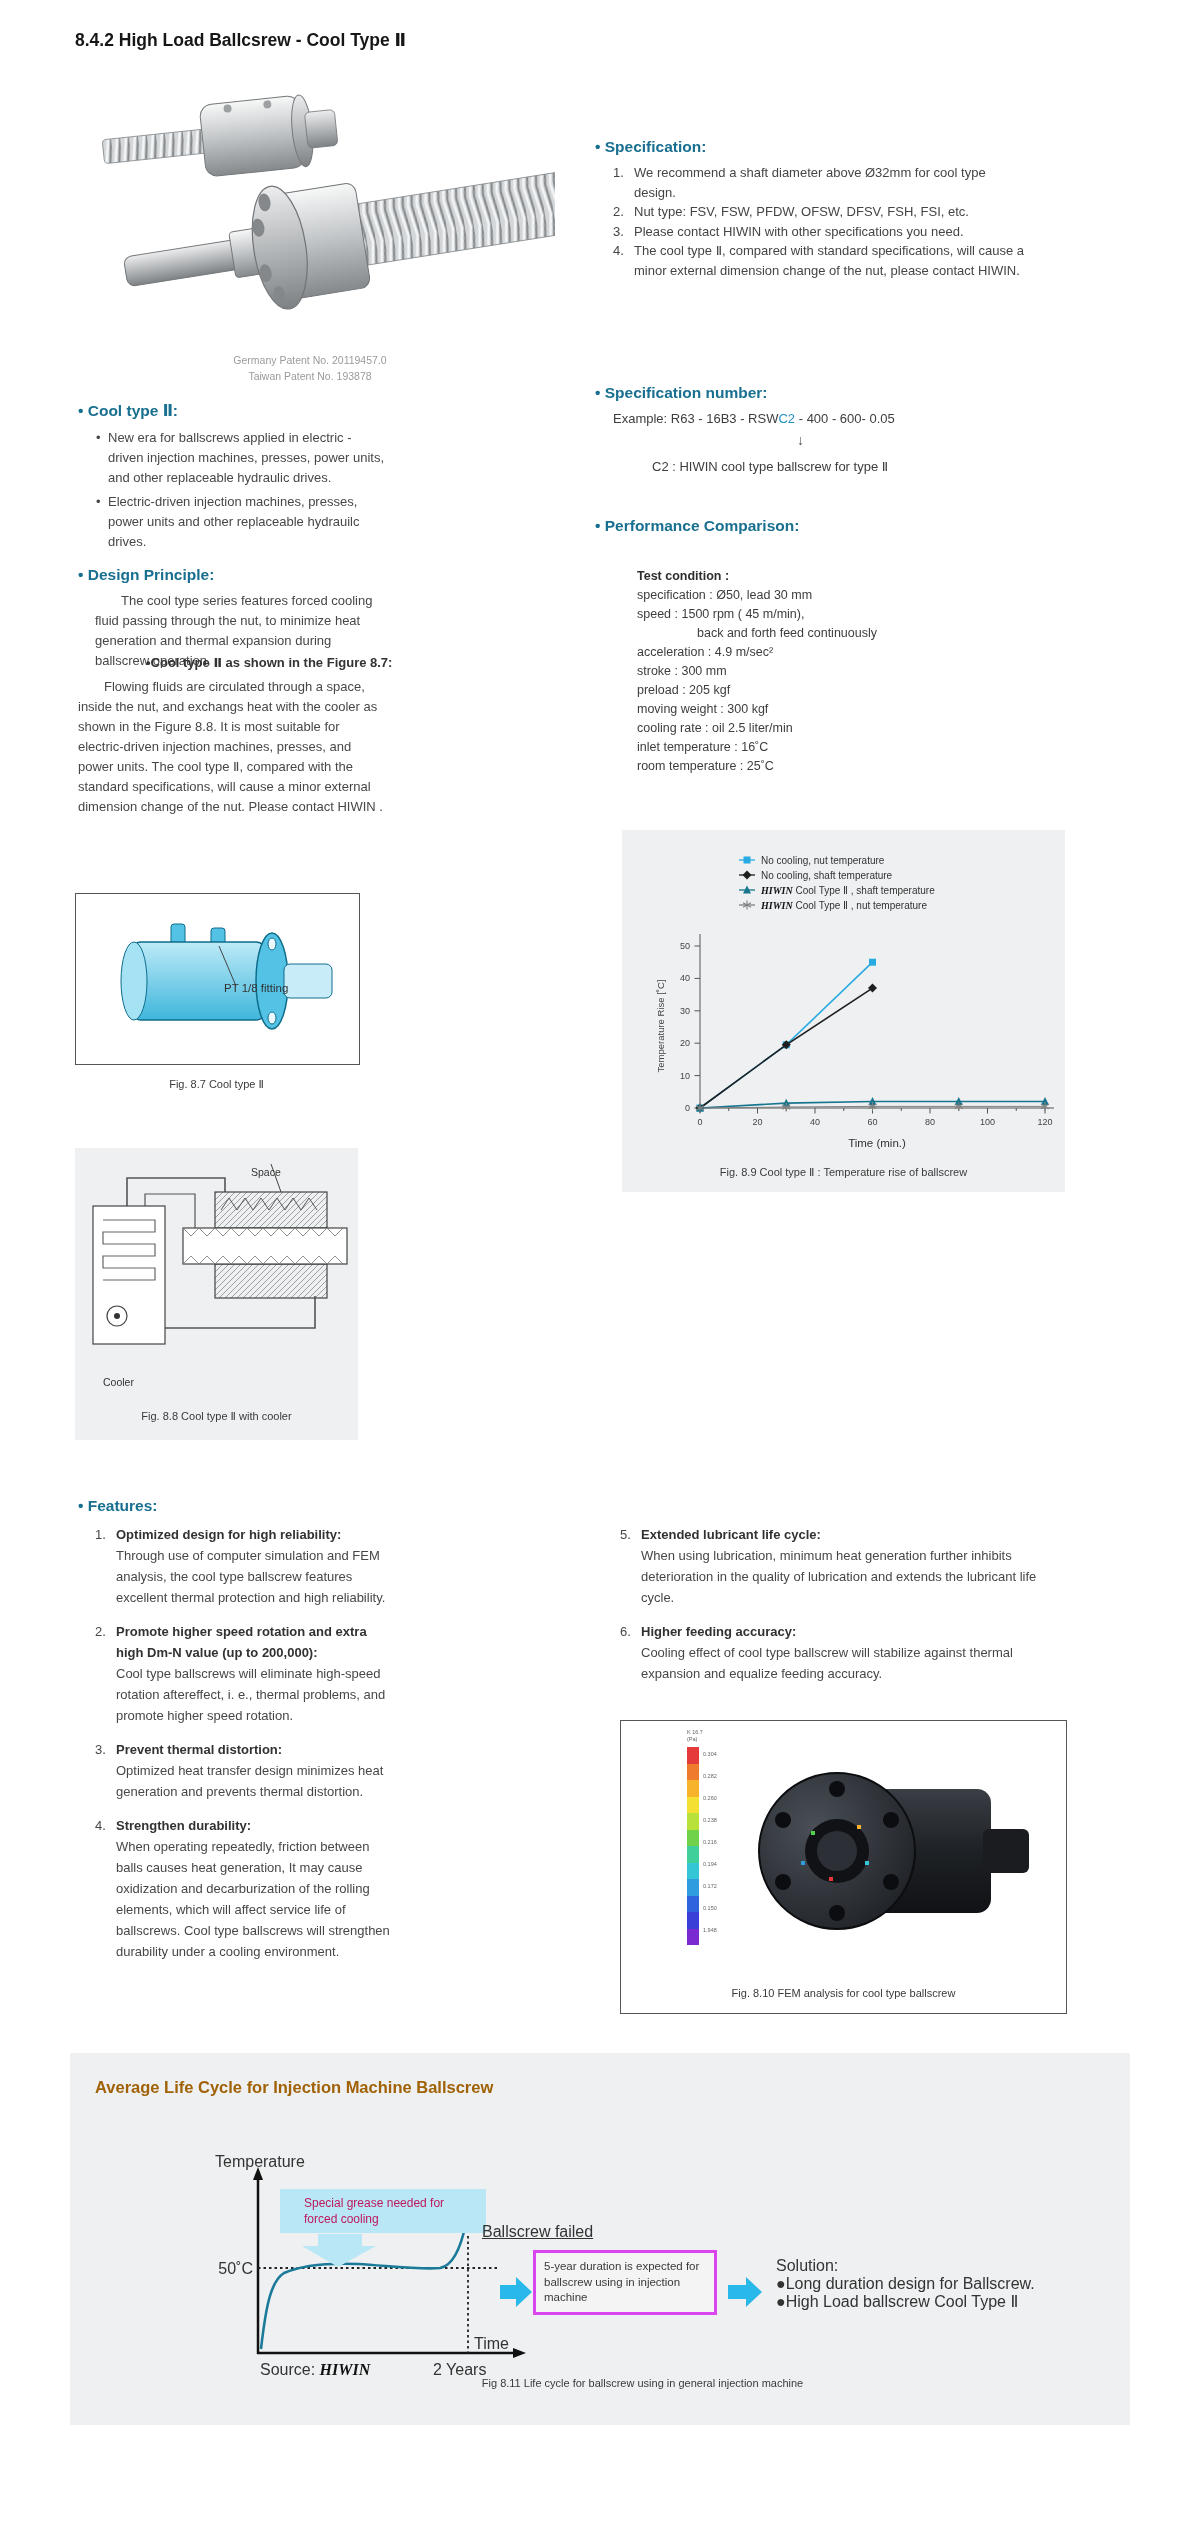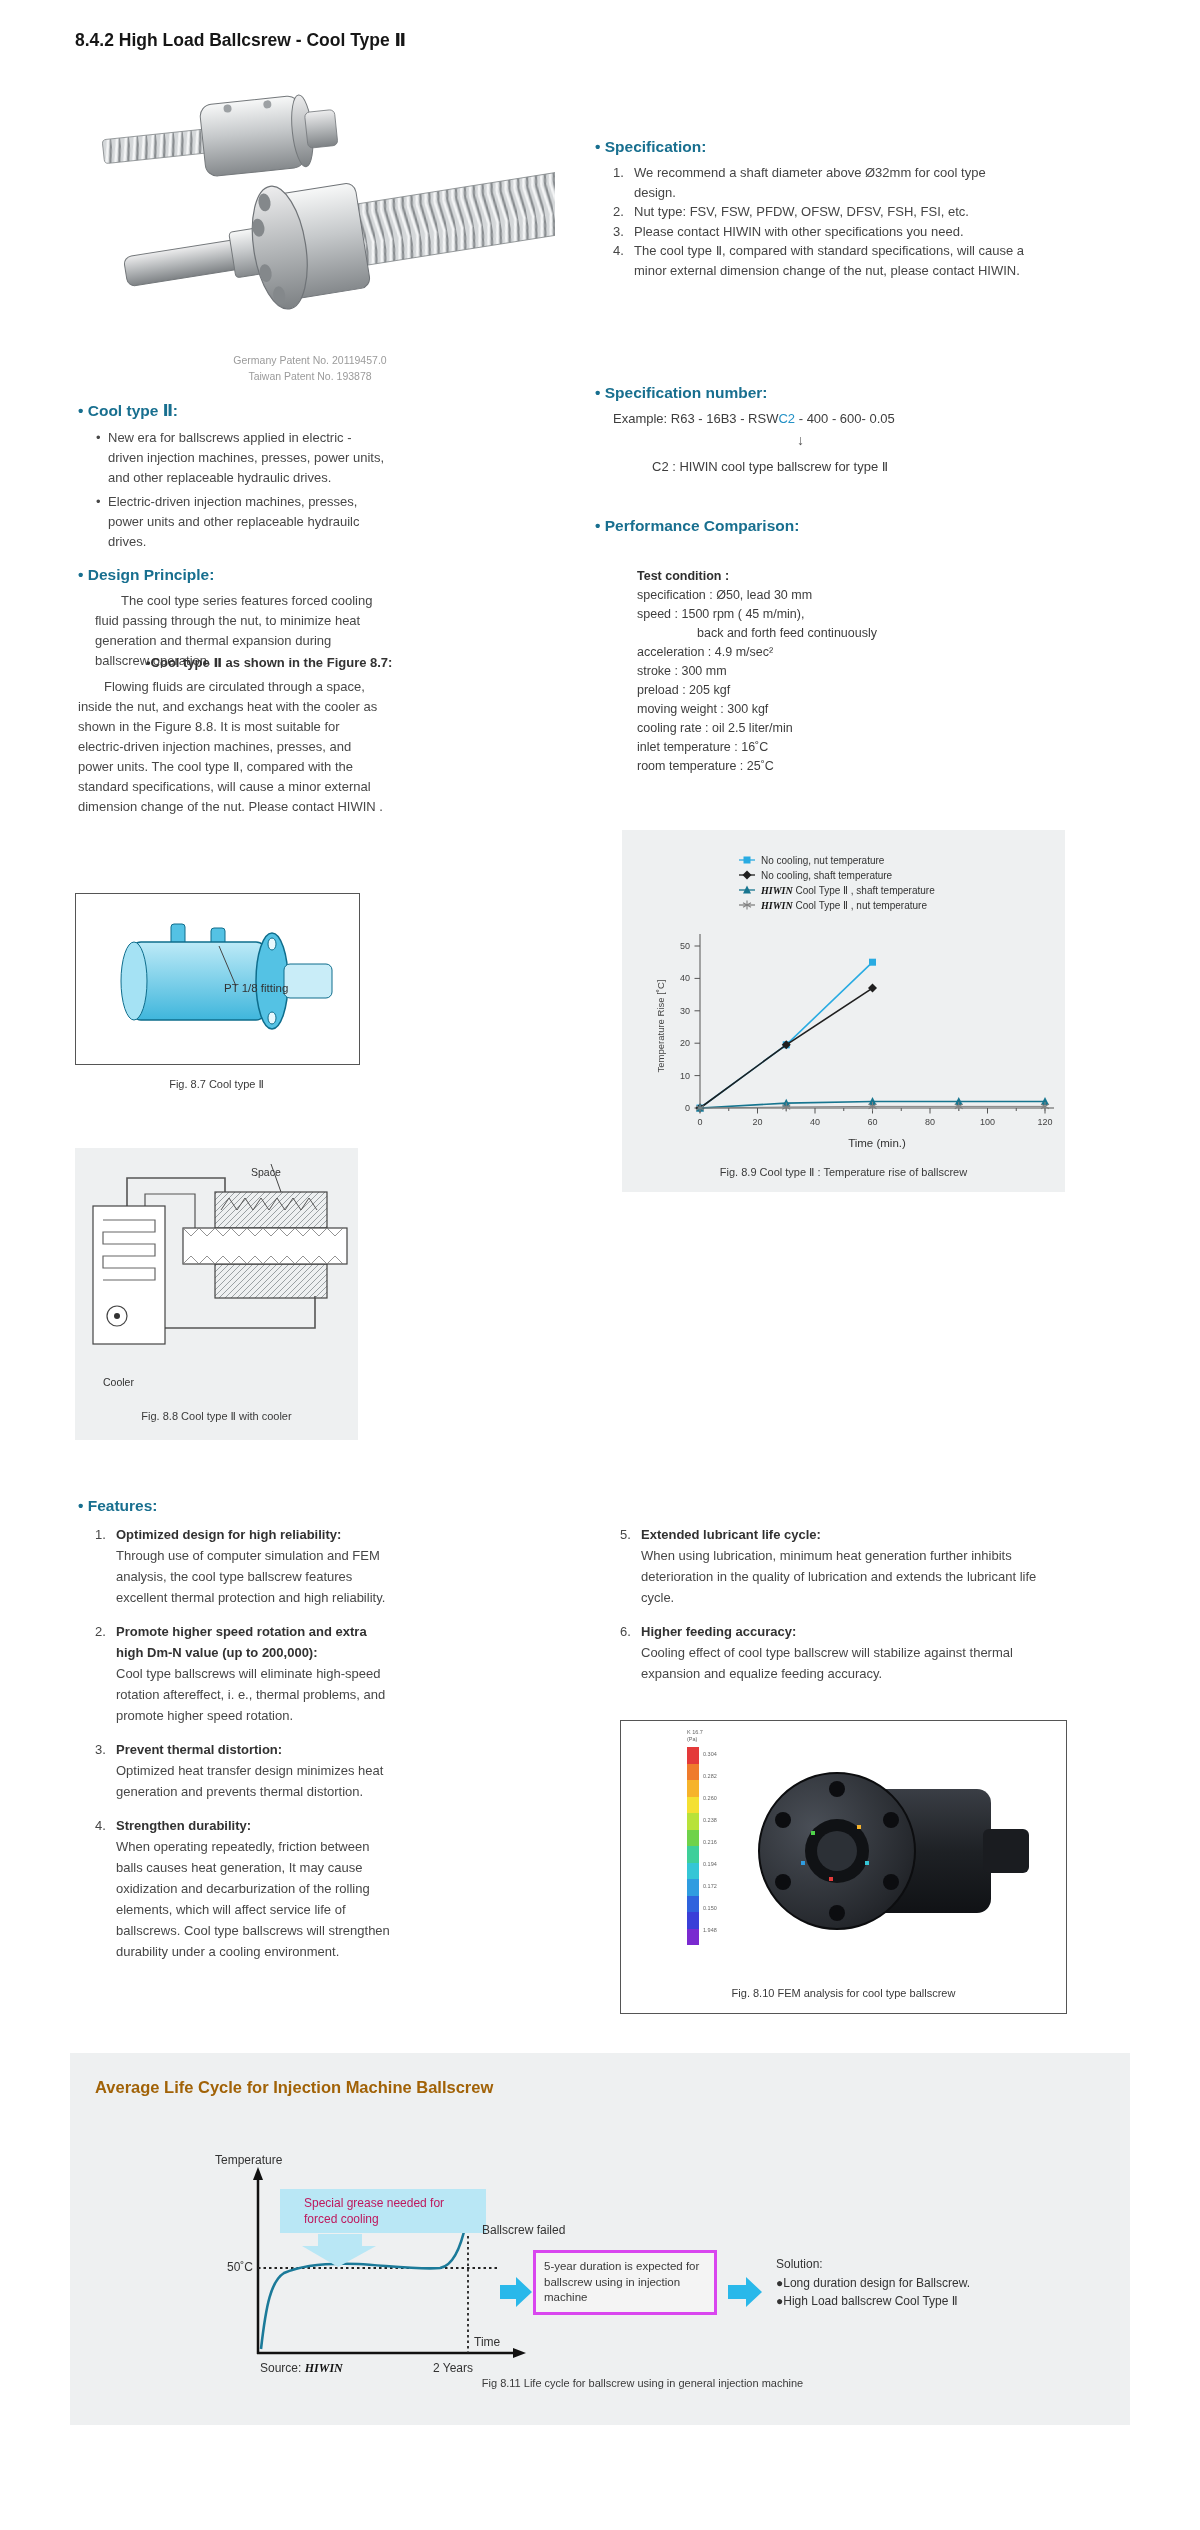"Temperature" .lc-label { font-size: 12px -> 16px }
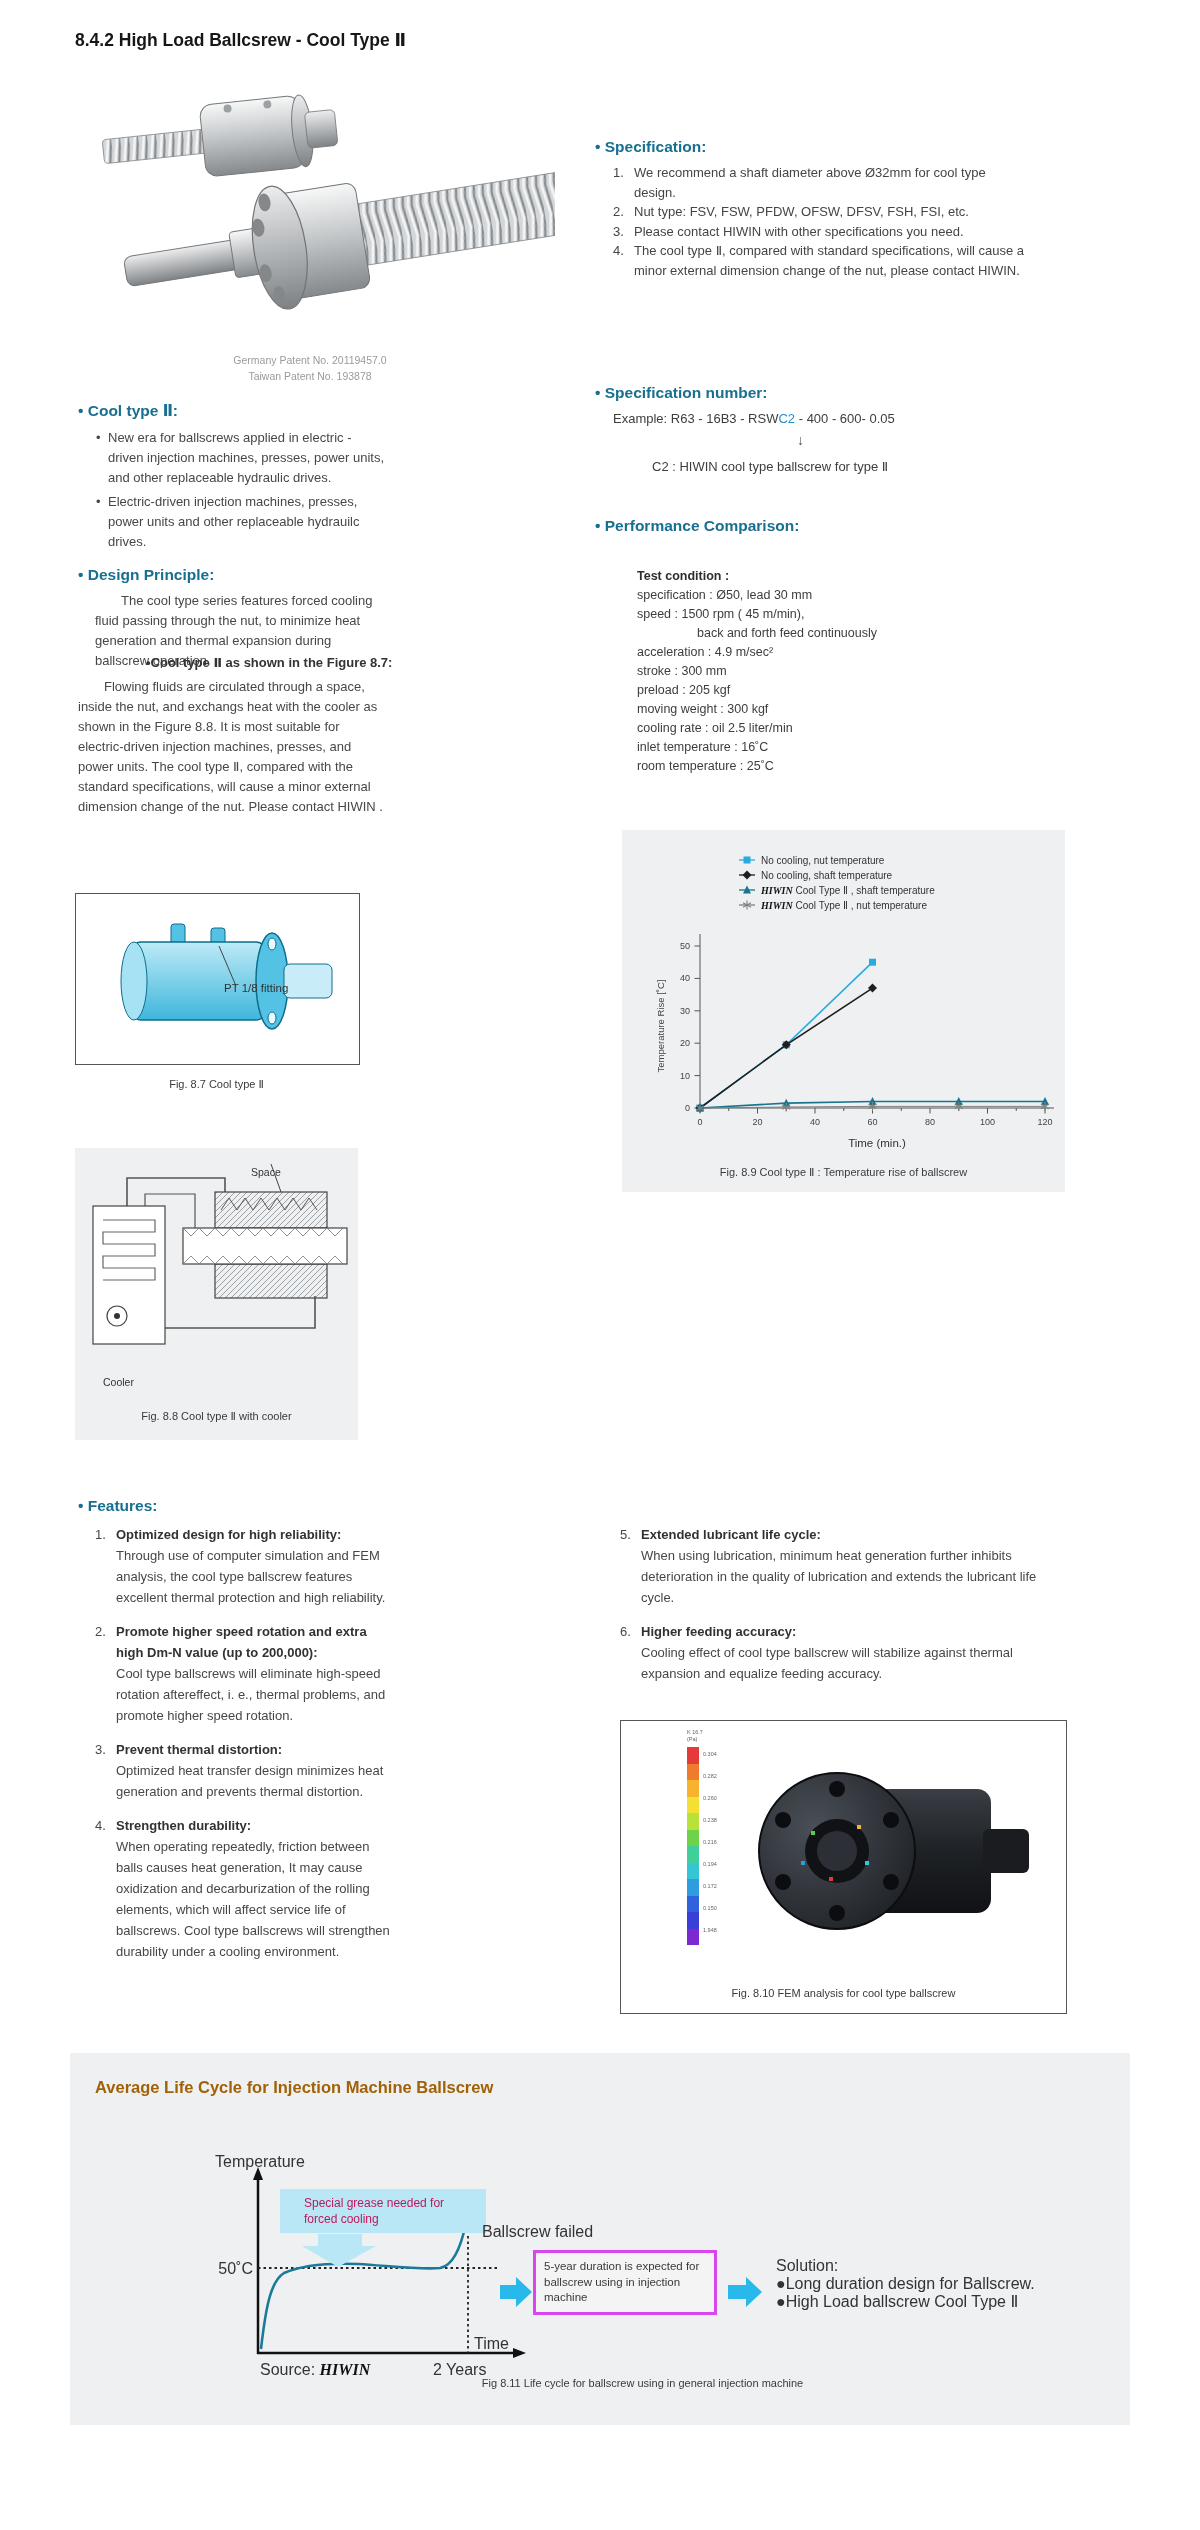"Ballscrew failed" div.abs { text-decoration: none -> underline }
